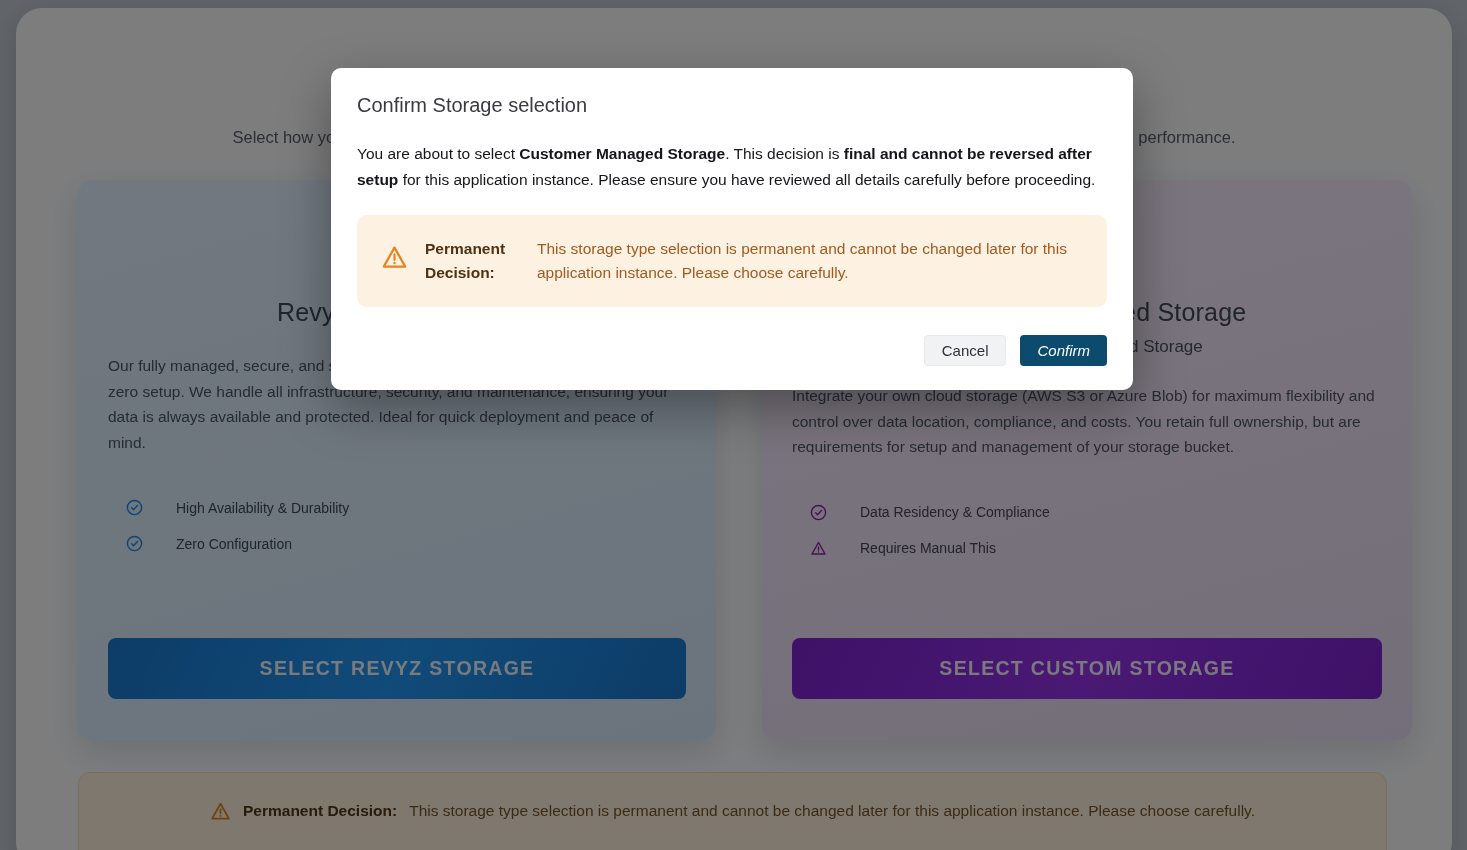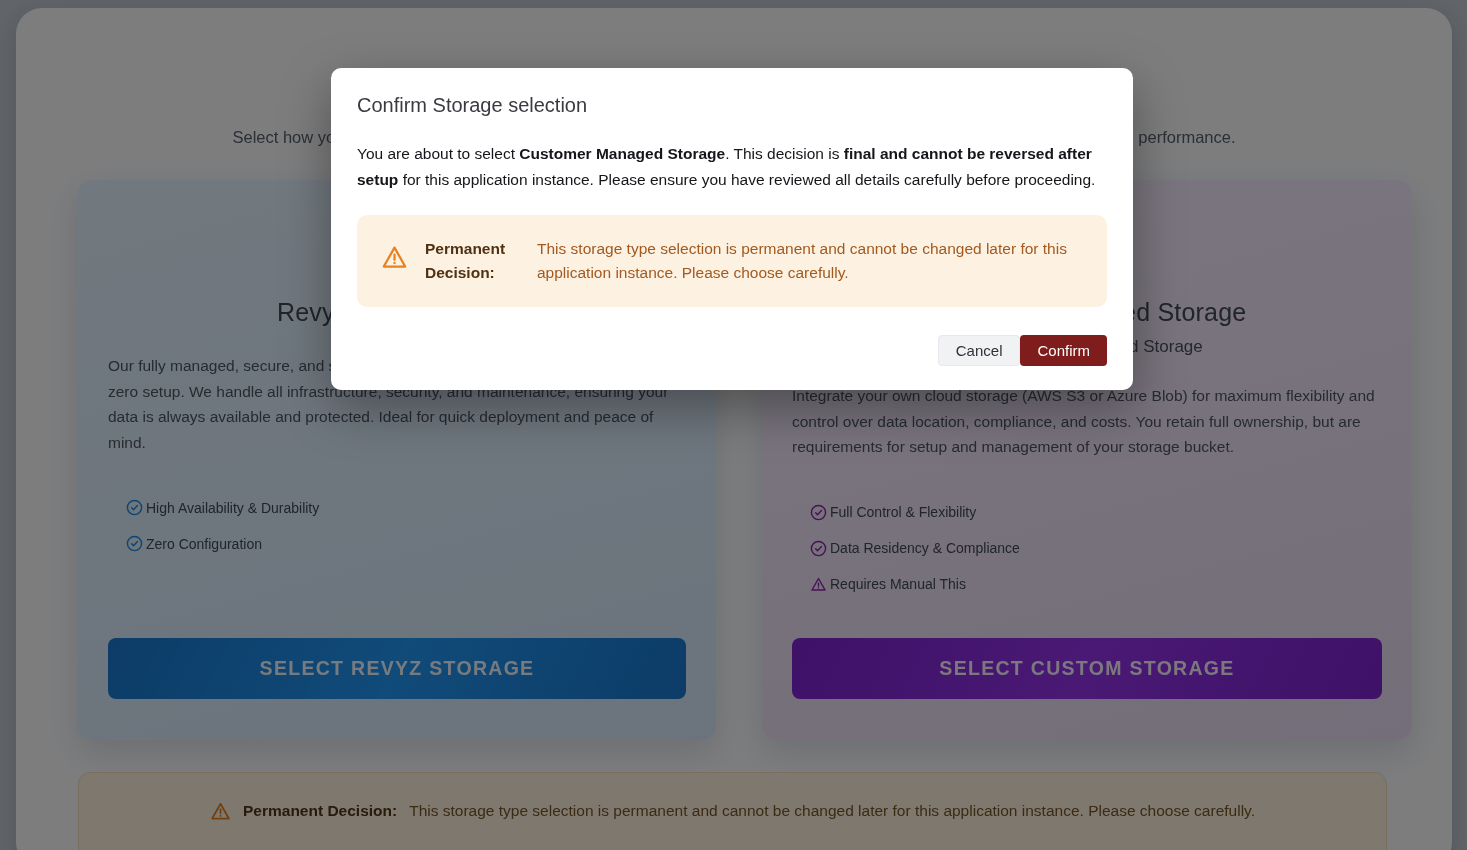"Cancel" .modal-footer { gap: none -> 14px }
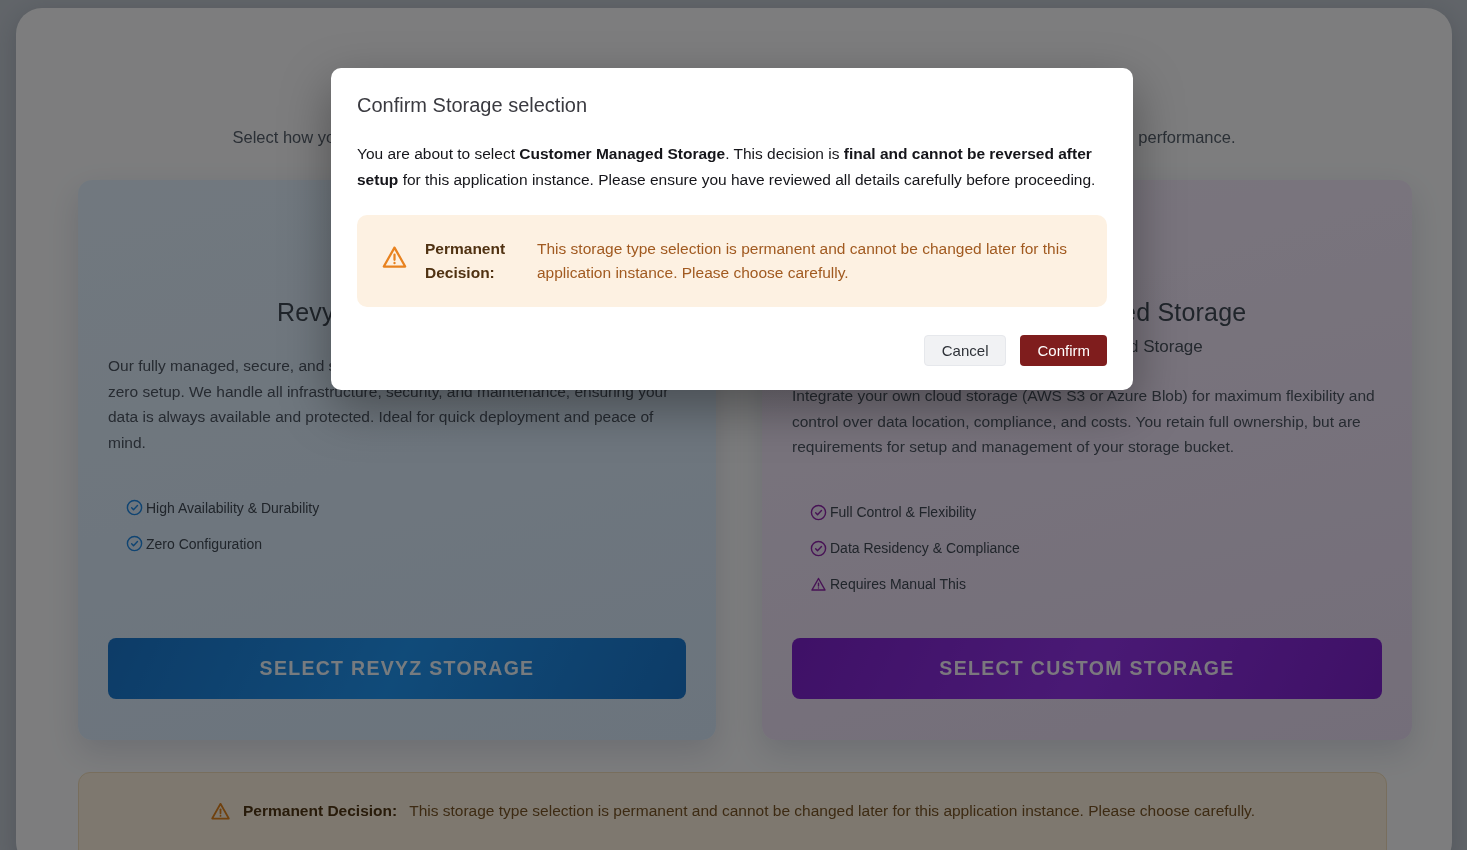"Confirm" .btn-confirm { background: #7f1d1d -> #0c4a6e; font-style: none -> italic }
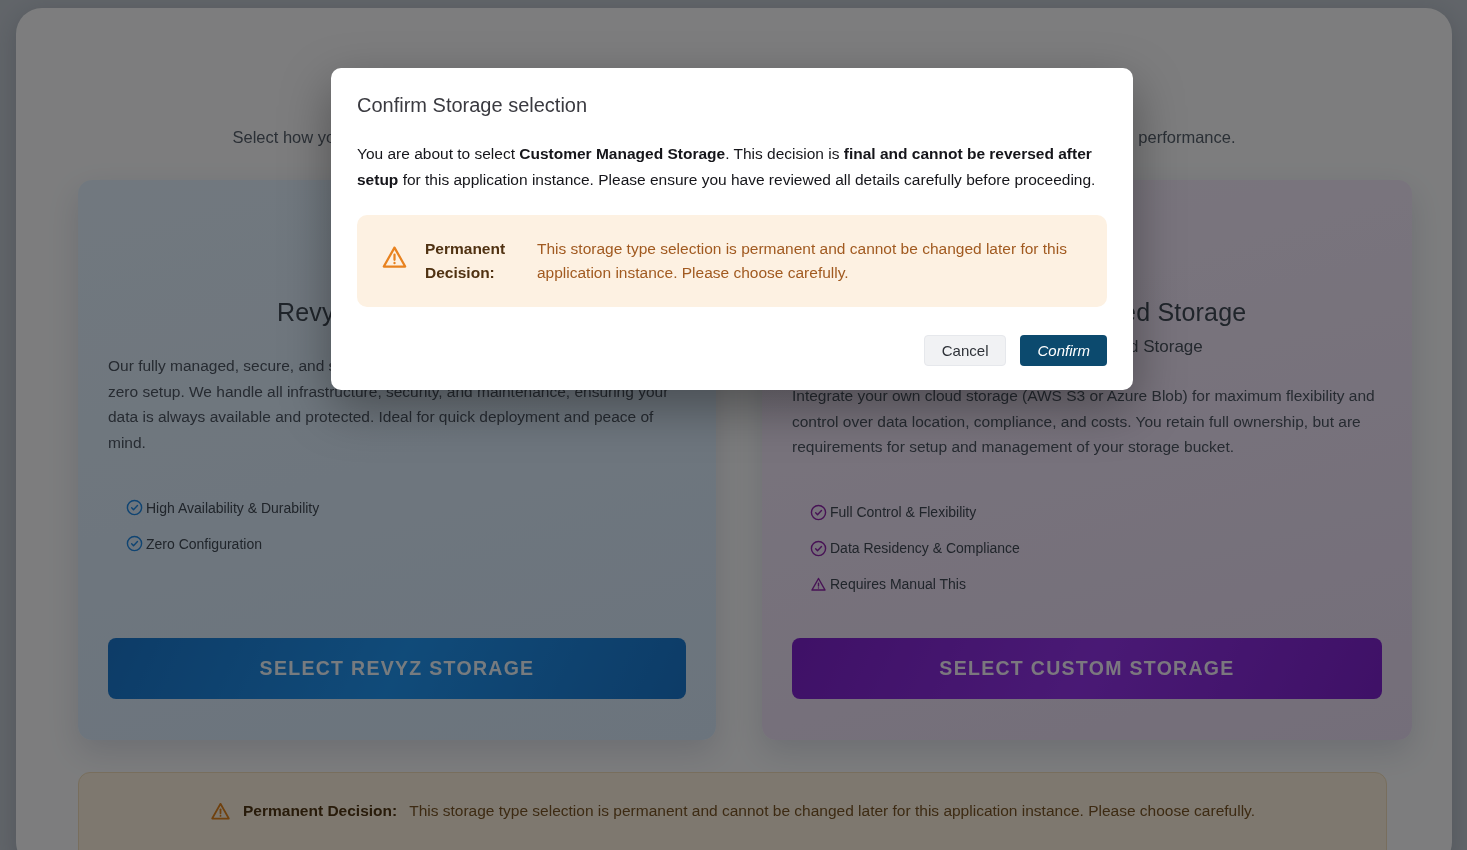"High Availability & Durability" .features li { gap: 3px -> 33px }
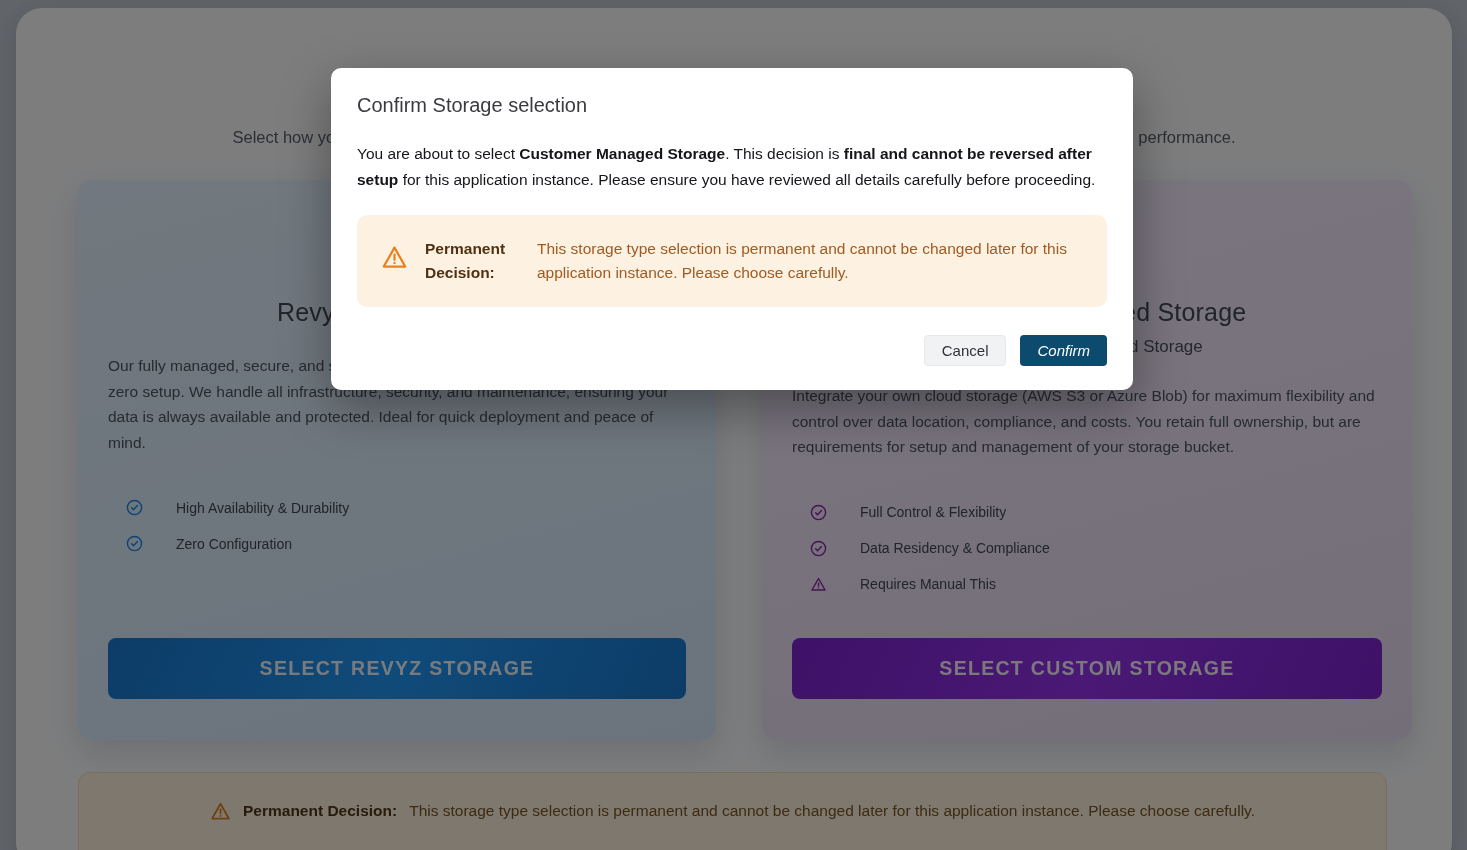"Full Control & Flexibility" li { html: <li> <svg> <circle></circle> <path></path> </svg> <span>Full Control &amp; Flexibility</span> </li> -> none }
